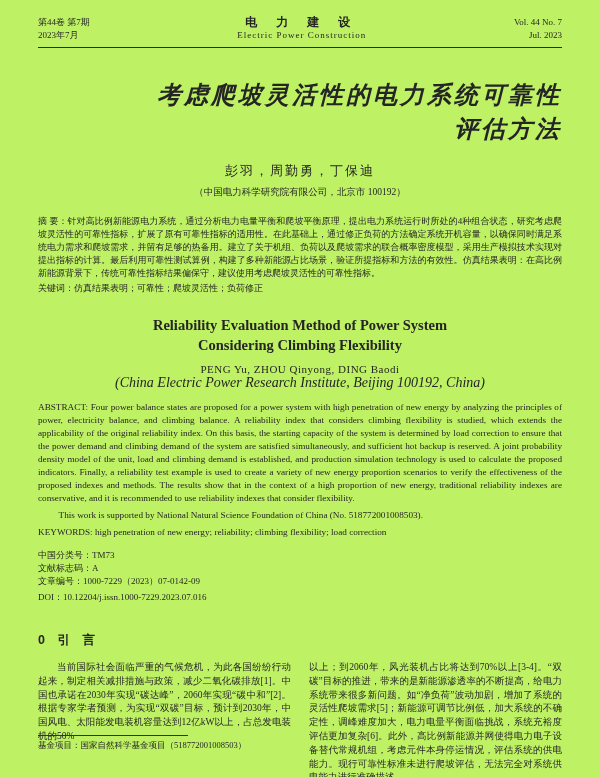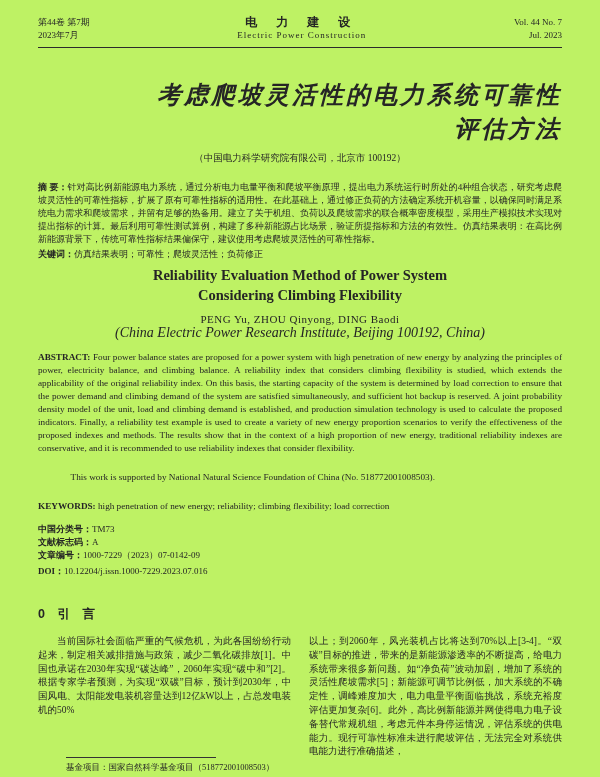"彭羽，周勤勇，丁保迪" div.authors-cn { html: none -> <div>彭羽，周勤勇，丁保迪</div> }
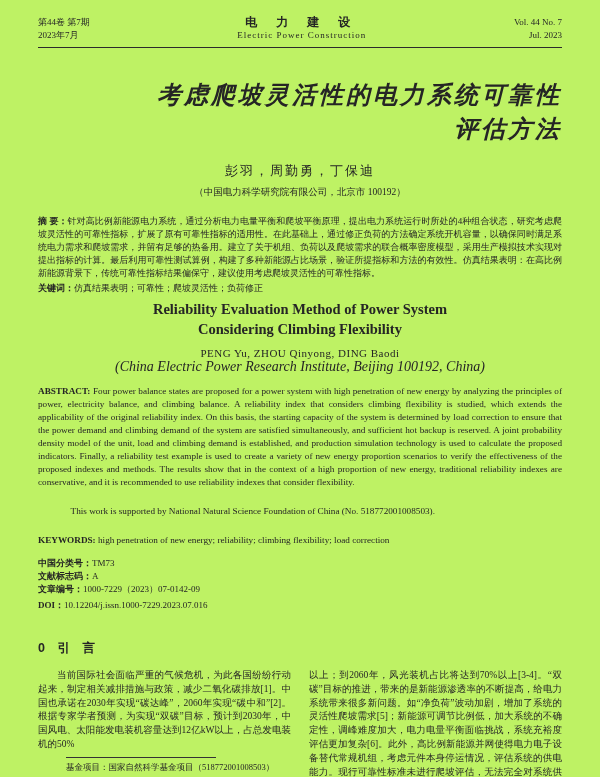"摘 要：" .lbl { font-weight: bold -> normal }
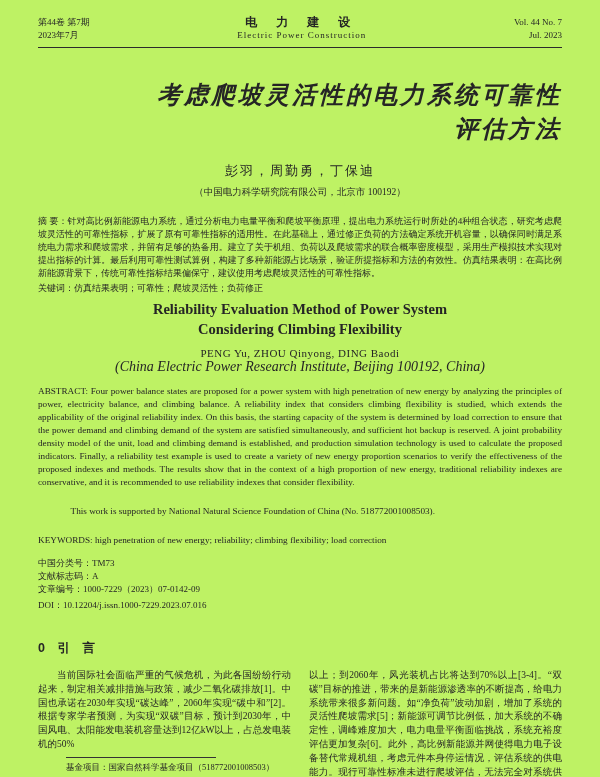"Reliability Evaluation Method of Power" .title-en { margin: 4px 0 0 0 -> 20px 0 0 0 }
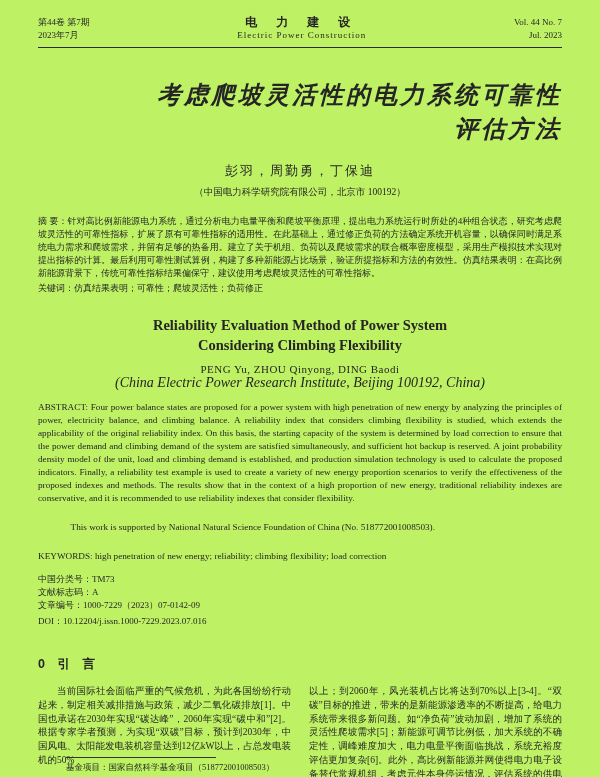"This work is supported by" .funding-en { margin: 16px -> 4px }
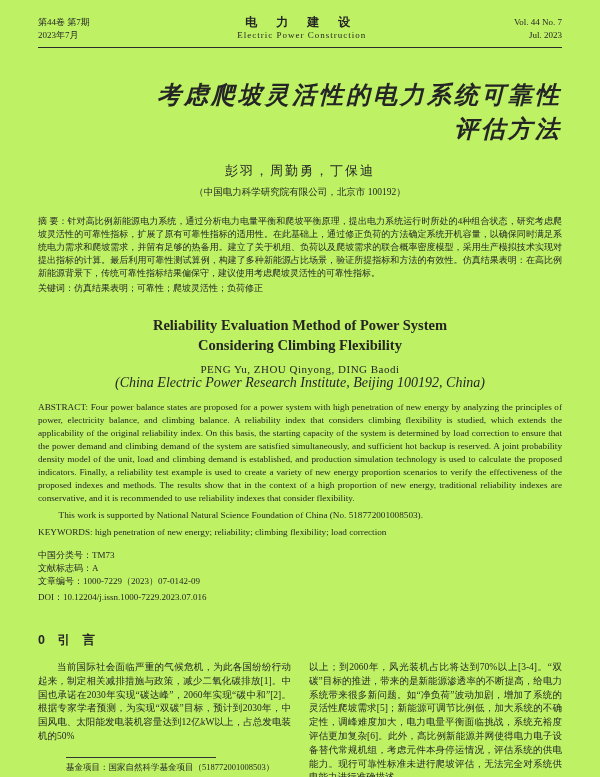"基金项目：国家自然科学基金项目（518772001008503）" .footnote { bottom: 4px -> 26px; margin-left: 28px -> none }
